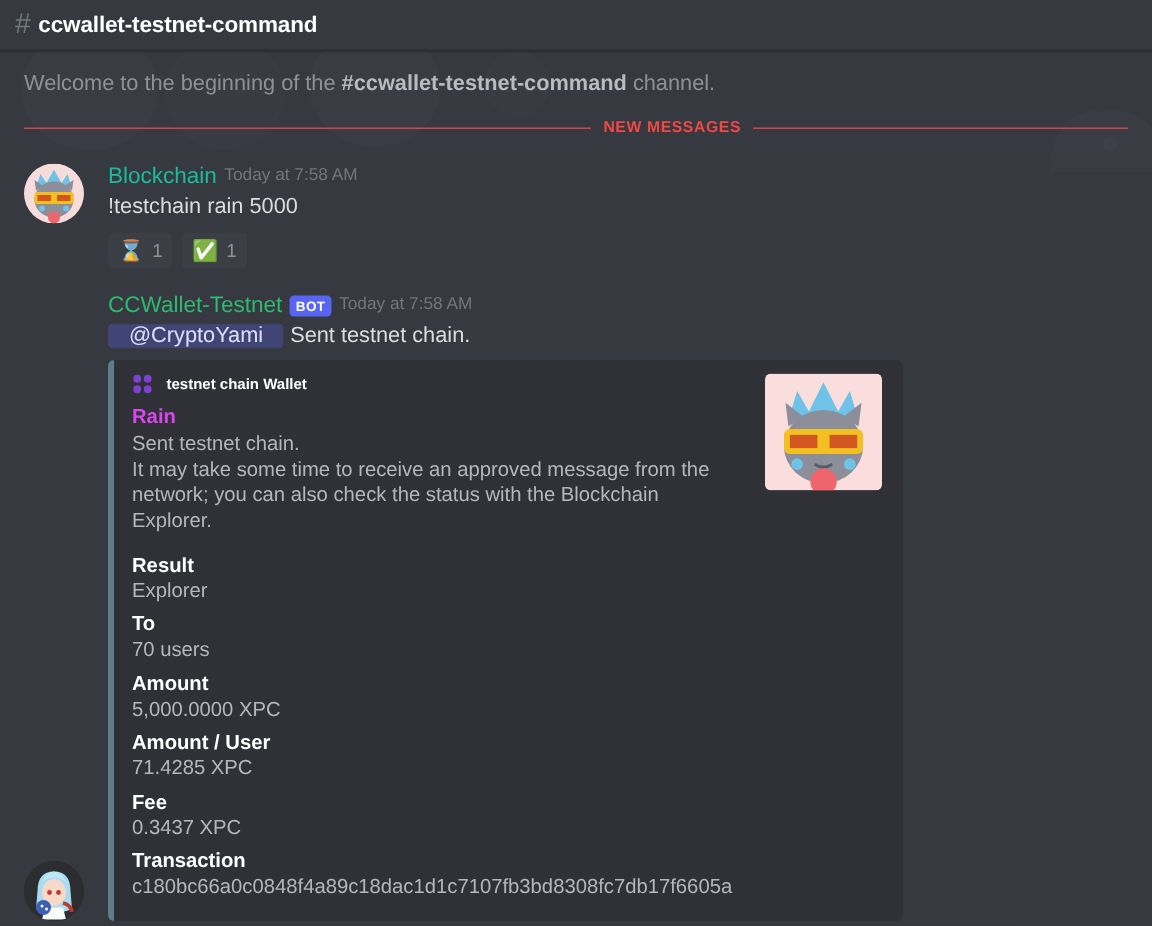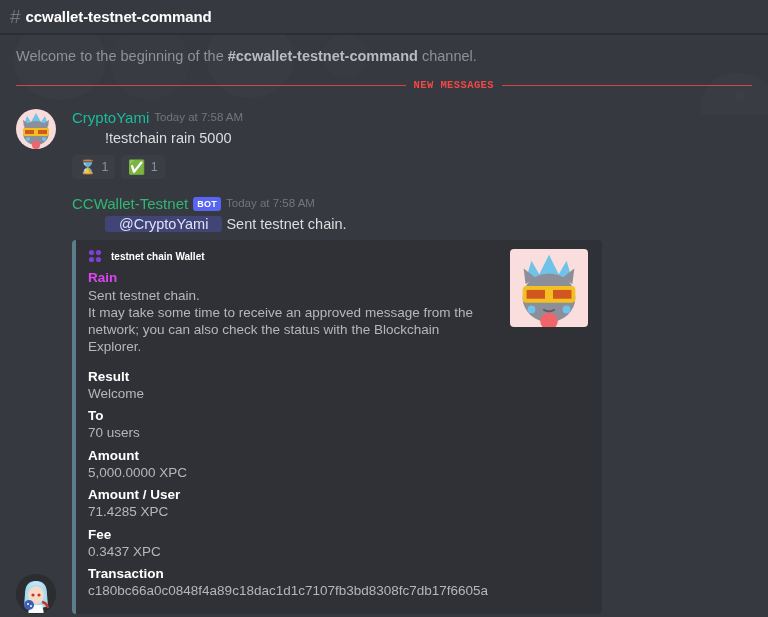"NEW MESSAGES" .new-divider .label { font-family: Liberation Mono, monospace -> none }
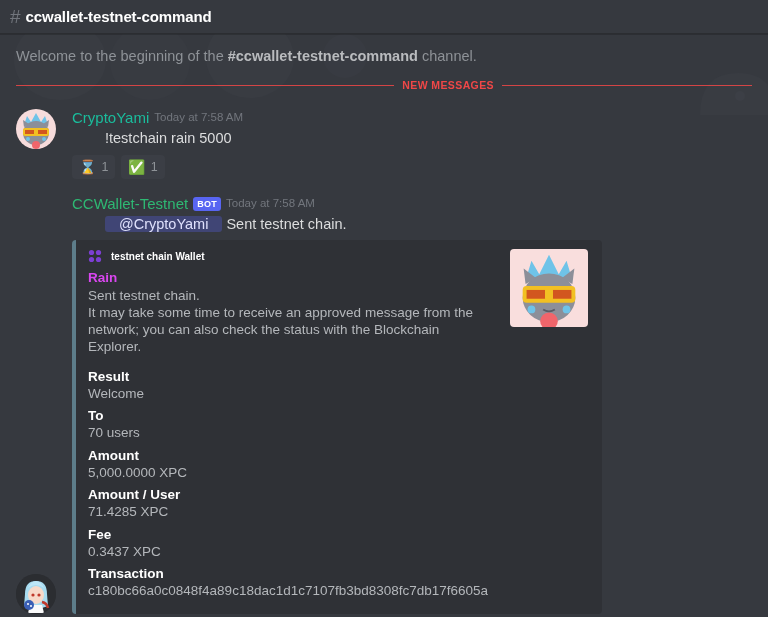"CryptoYami" span.username { text: CryptoYami -> Blockchain }
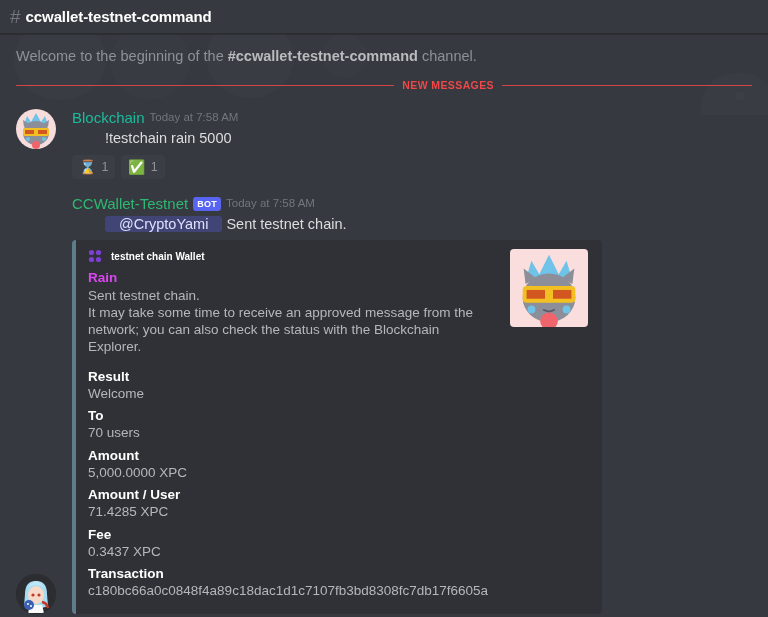"!testchain rain 5000" .msg-text { margin-left: 33px -> none }
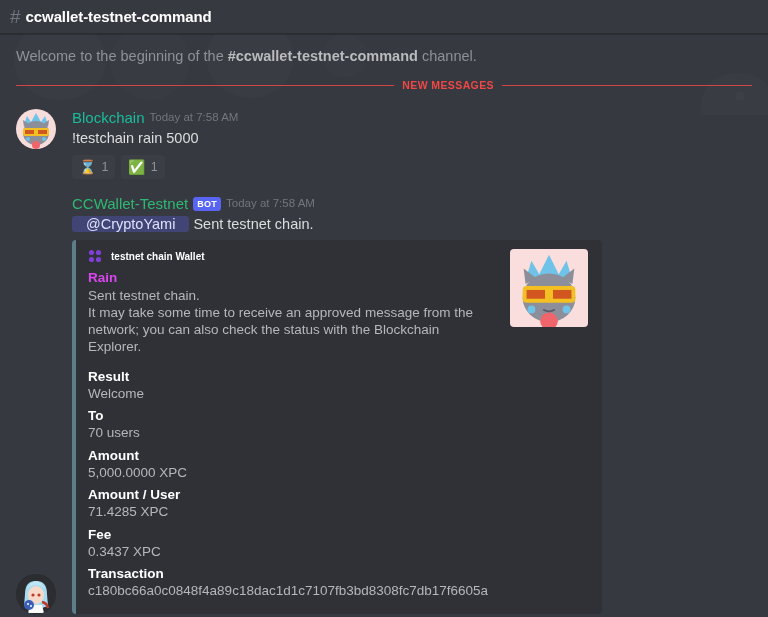"Welcome" div.field-value { text: Welcome -> Explorer }
